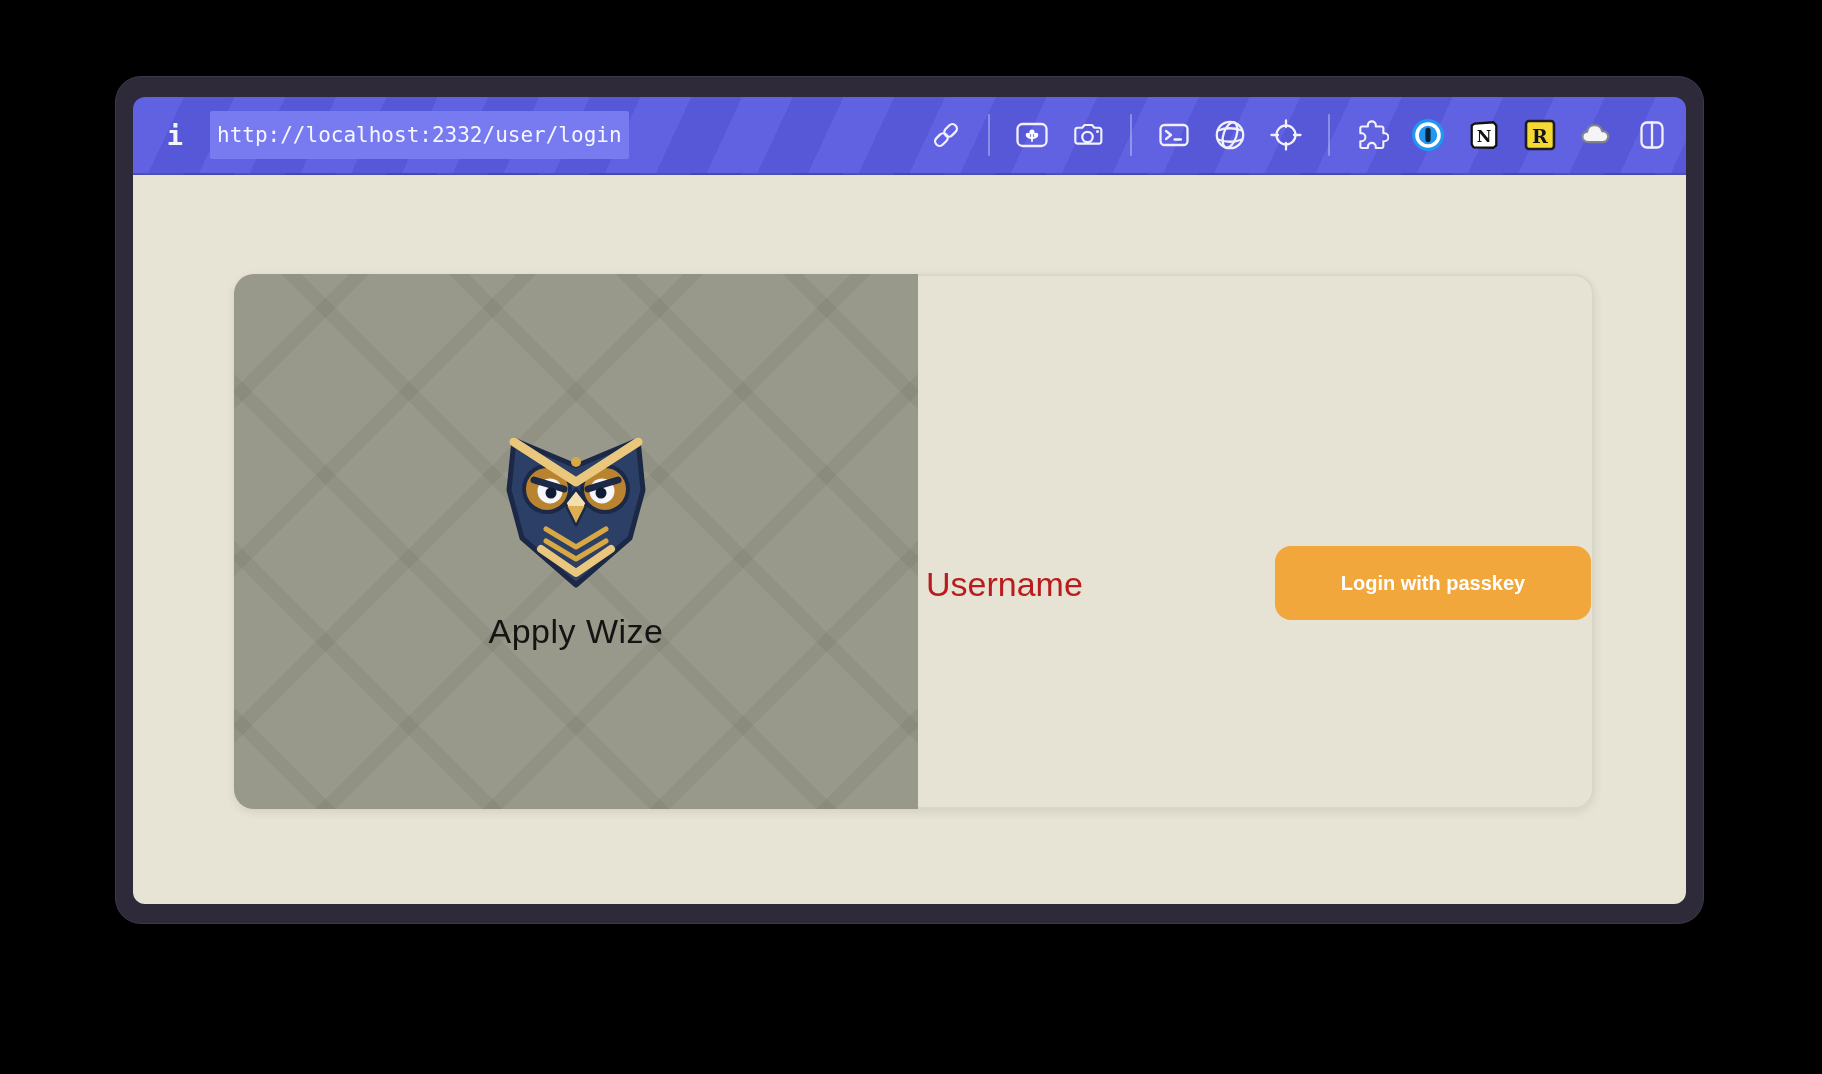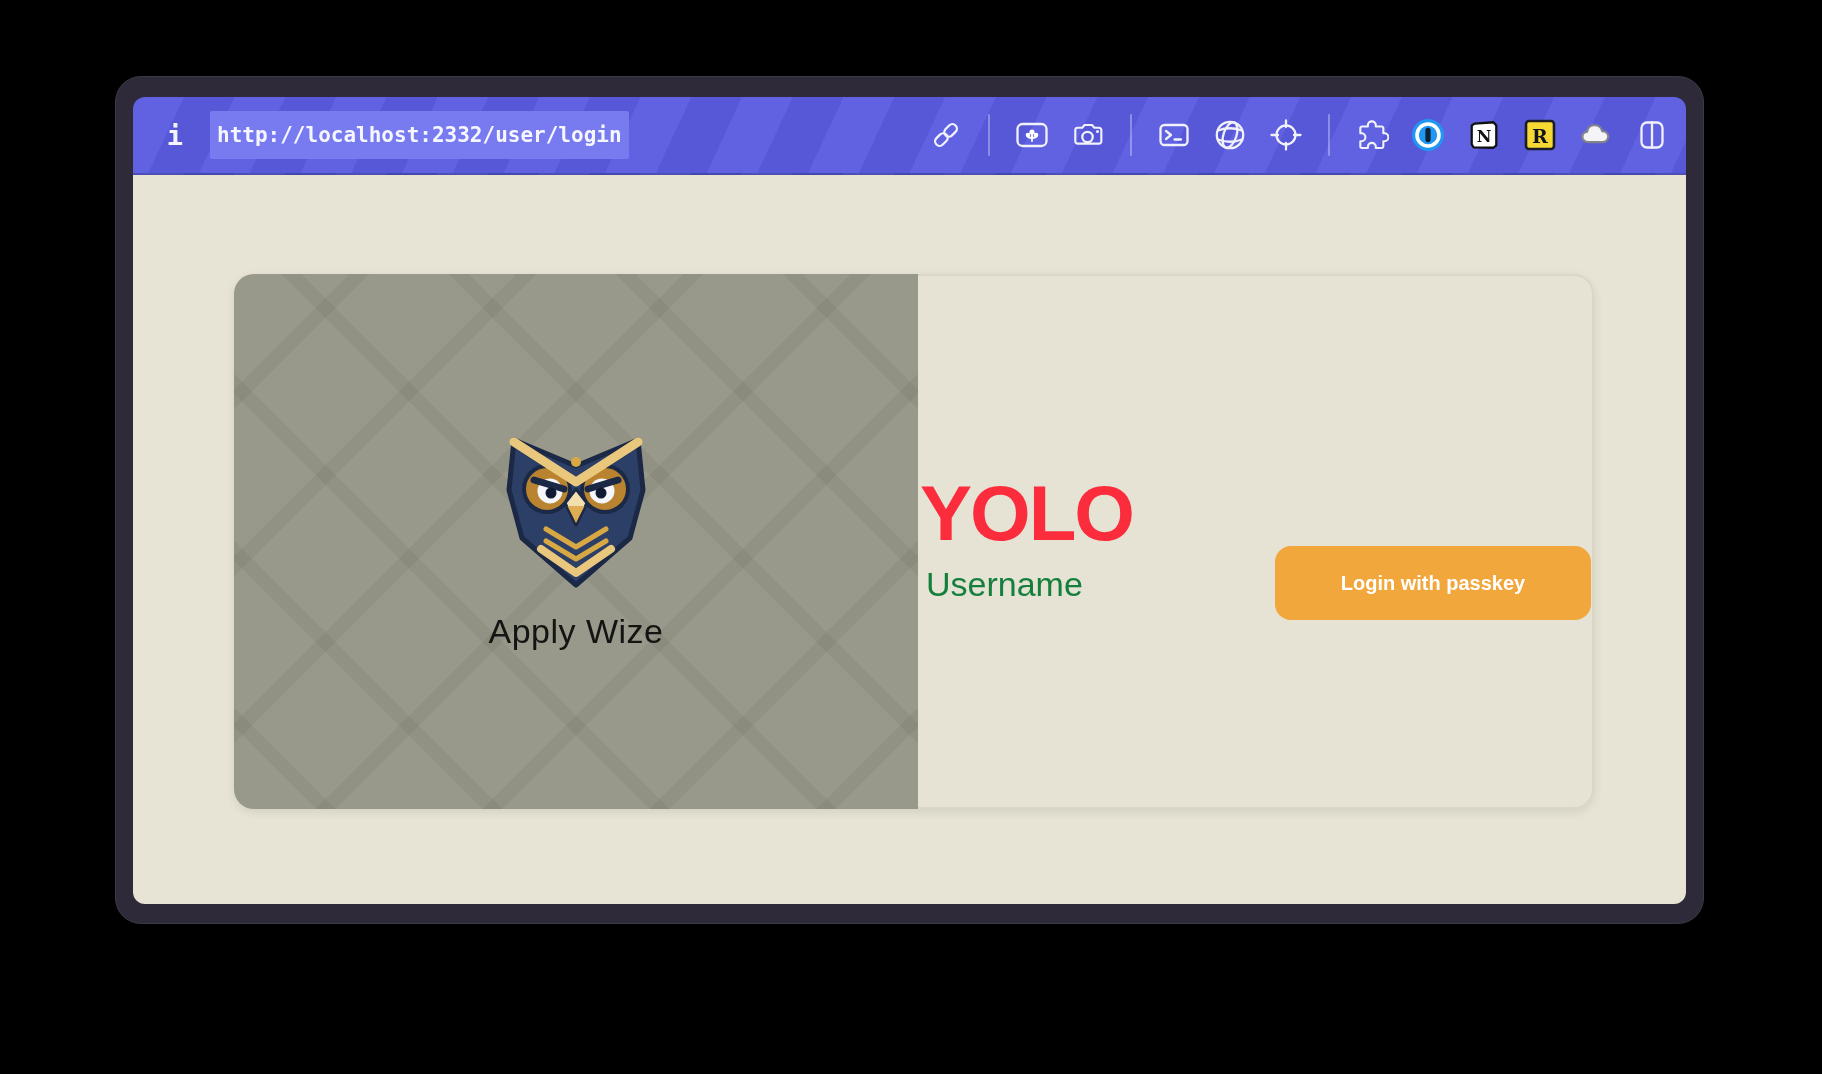"http://localhost:2332/user/login" .url-text { font-weight: bold -> none }
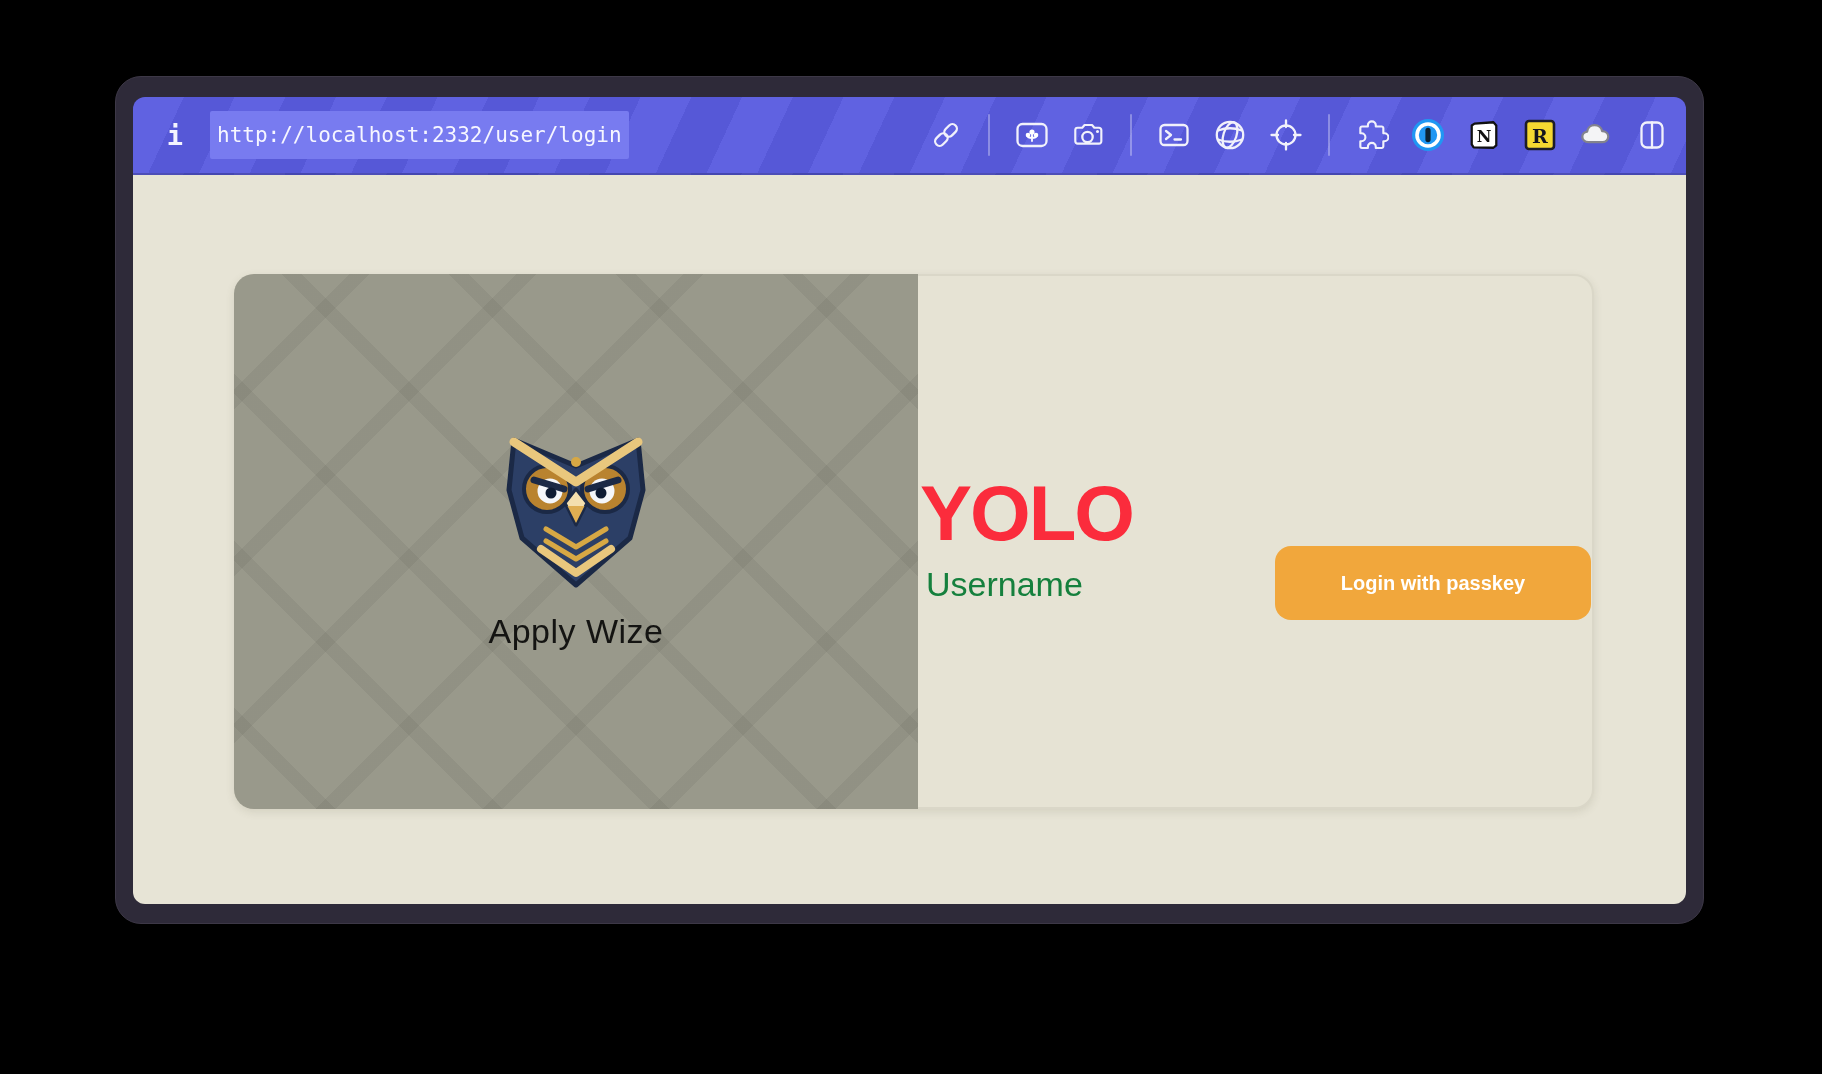"YOLO" div.heading { html: <div>YOLO</div> -> none }
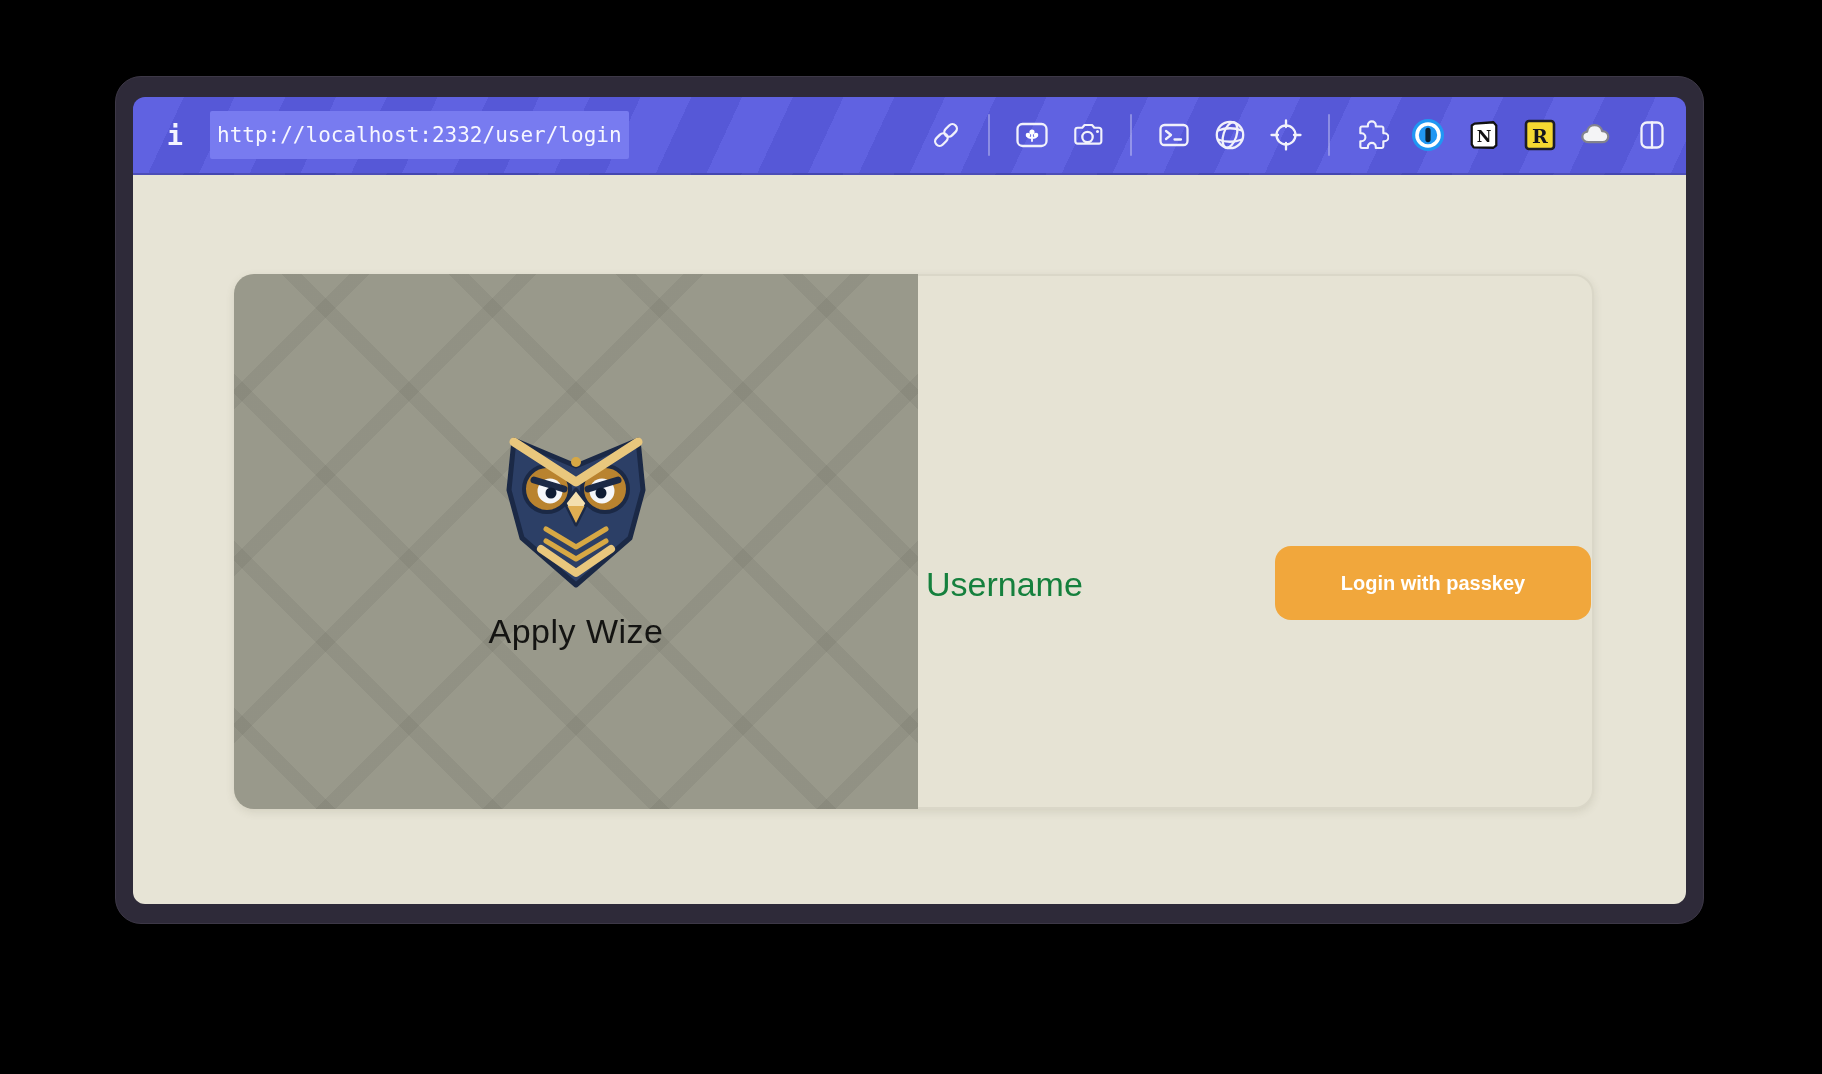"Username" .username { color: #15803d -> #b91c1c }
